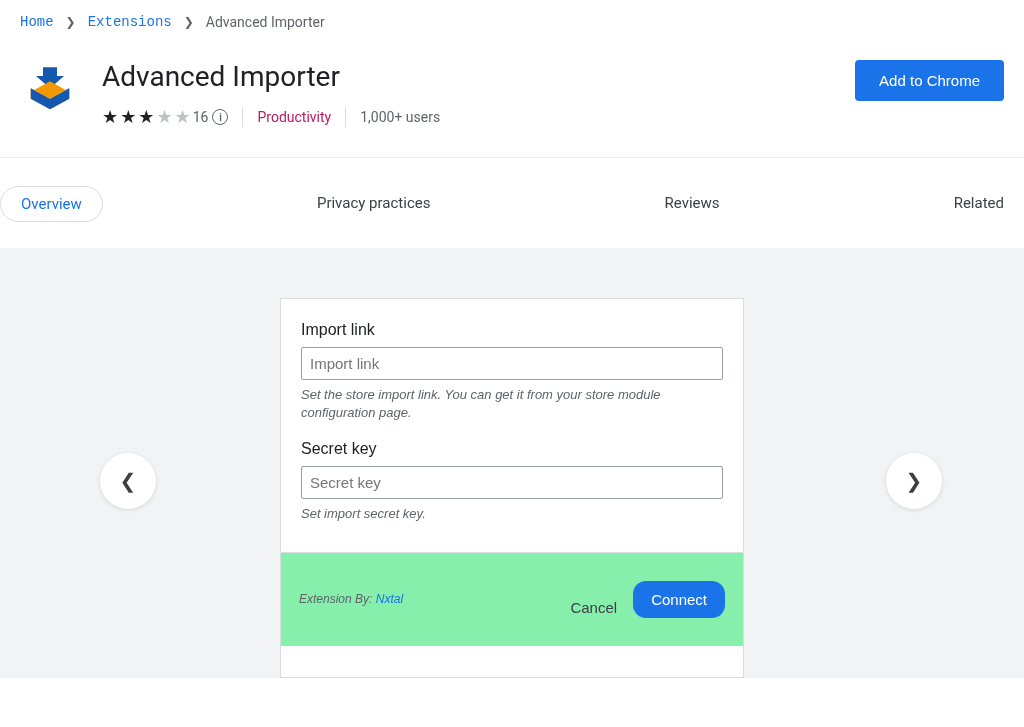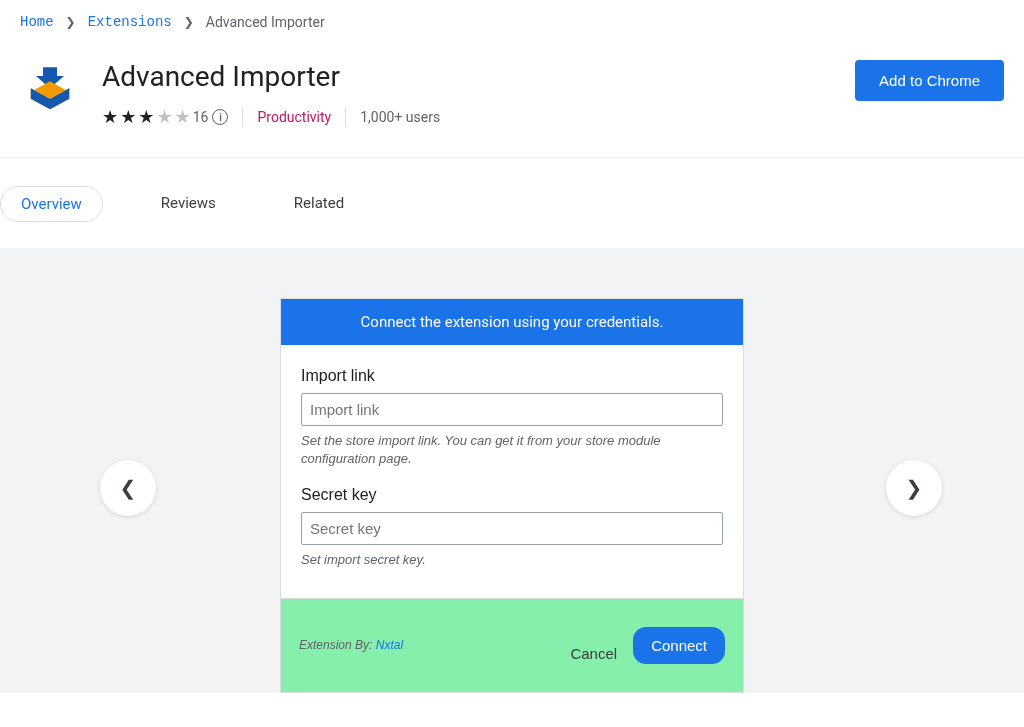"Overview" .tabs { justify-content: flex-start -> space-between }
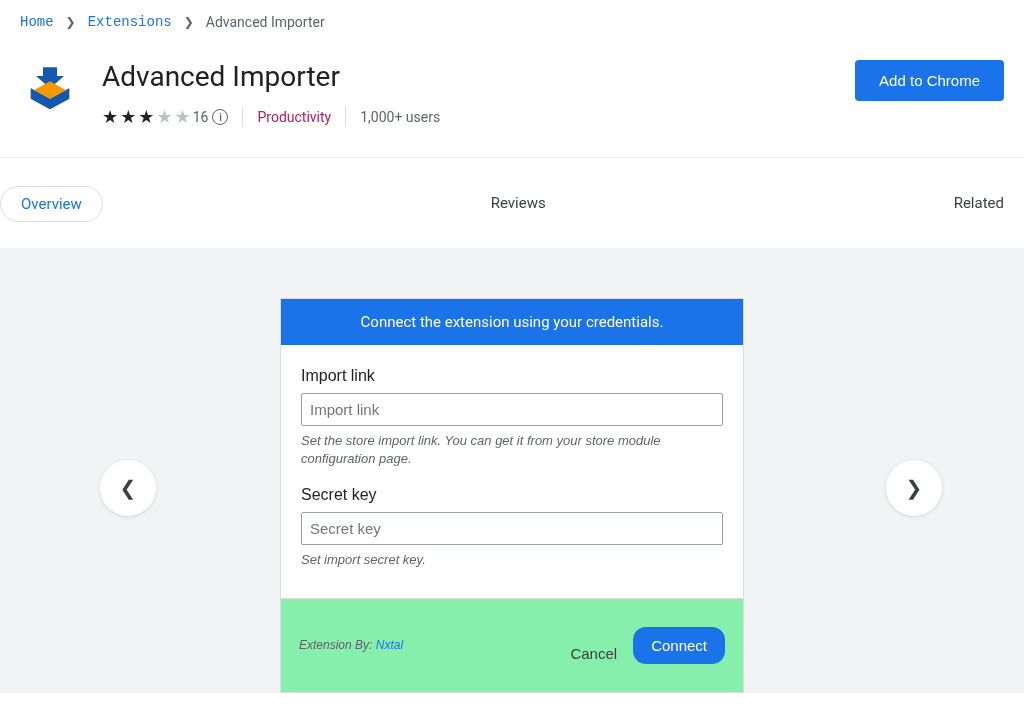"Privacy practices" div.tab { html: none -> <div>Privacy practices</div> }
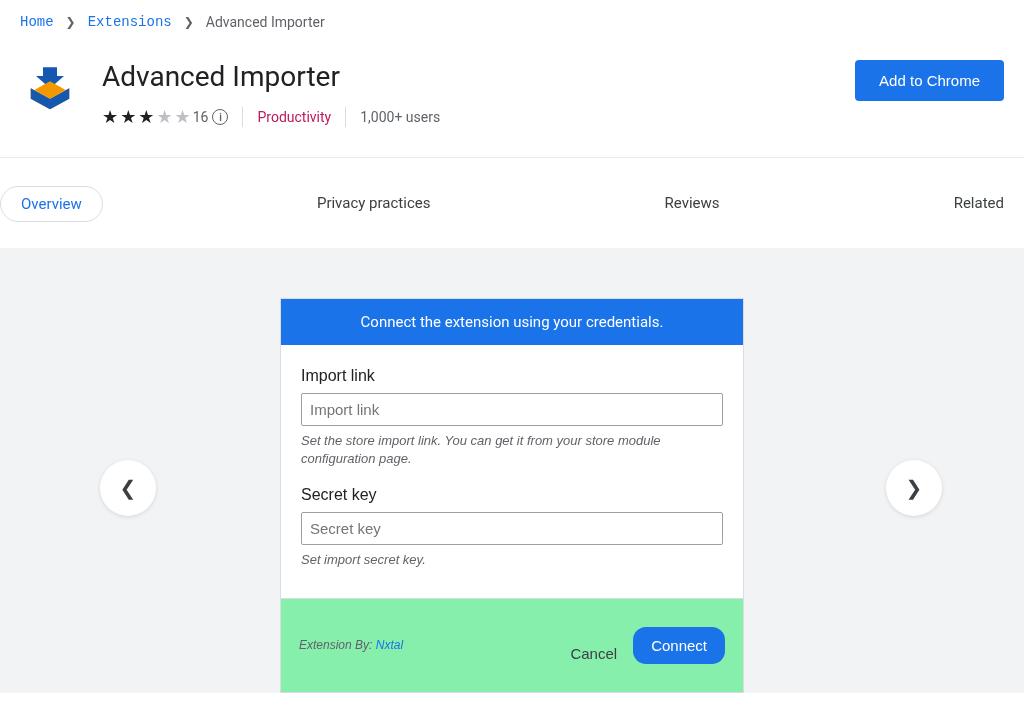"Connect the extension using your" div.shot-header { html: <div>Connect the extension using your credentials.</div> -> none }
